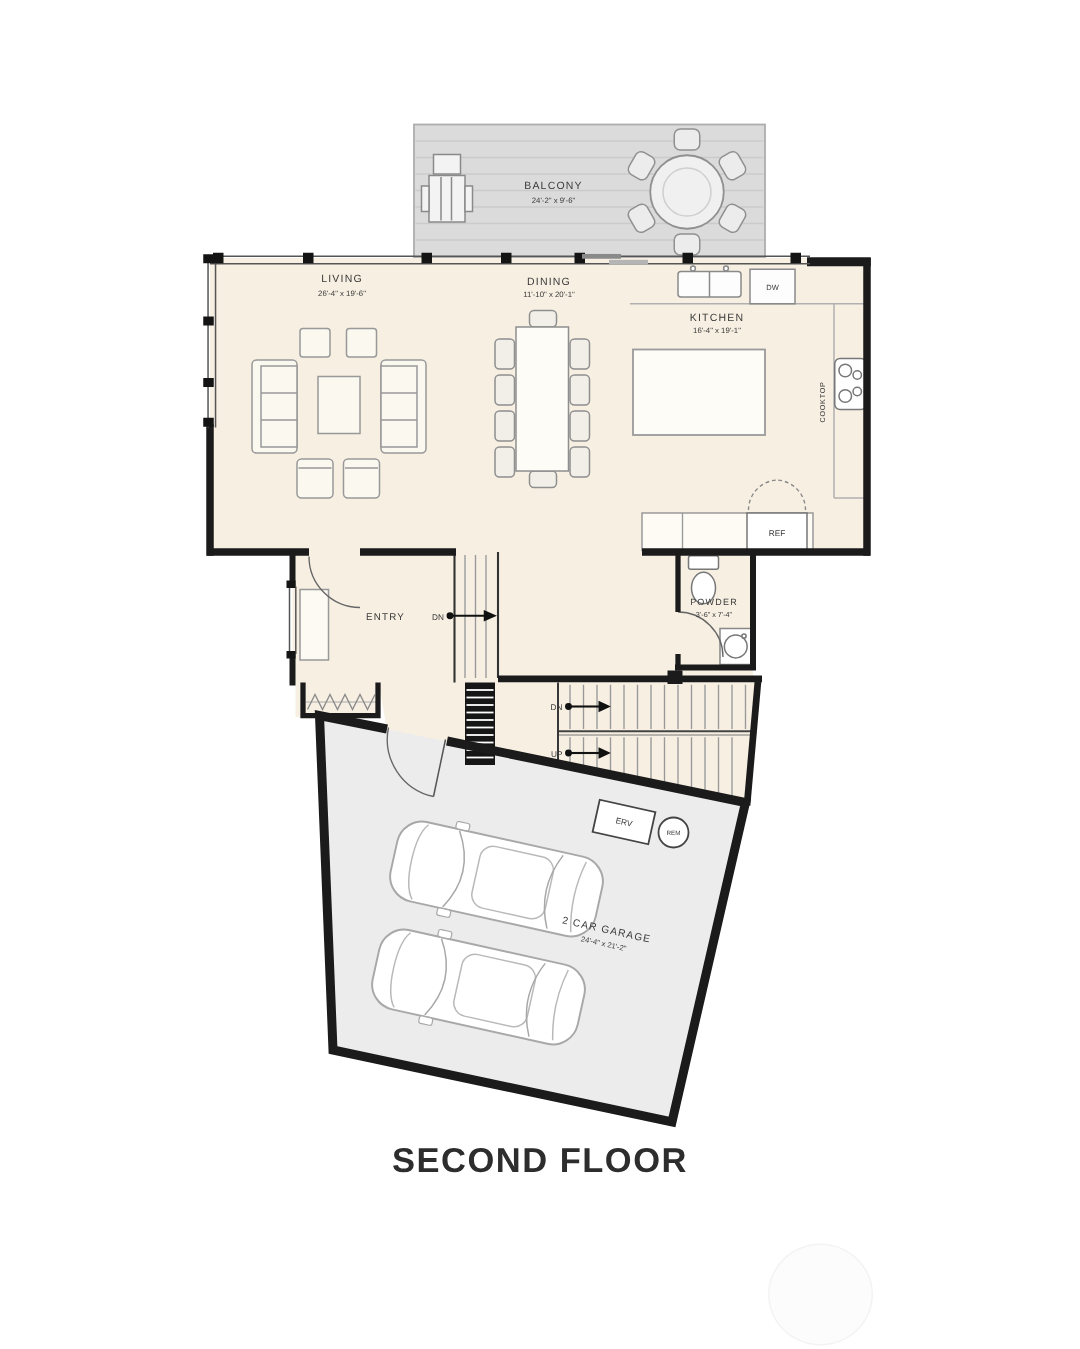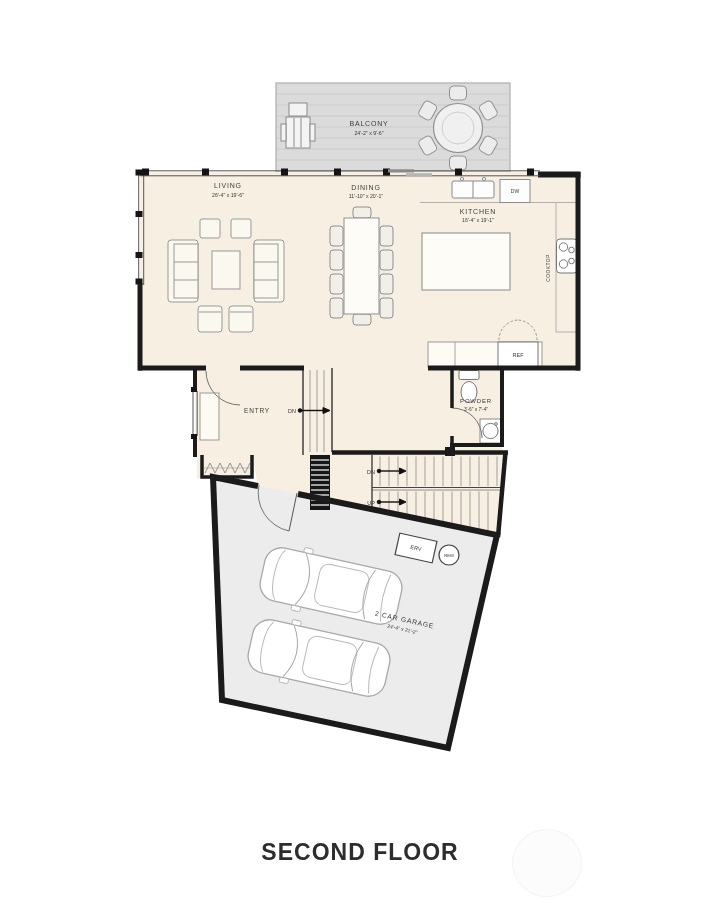"SECOND FLOOR" .floor-title { top: 839px -> 760px }
